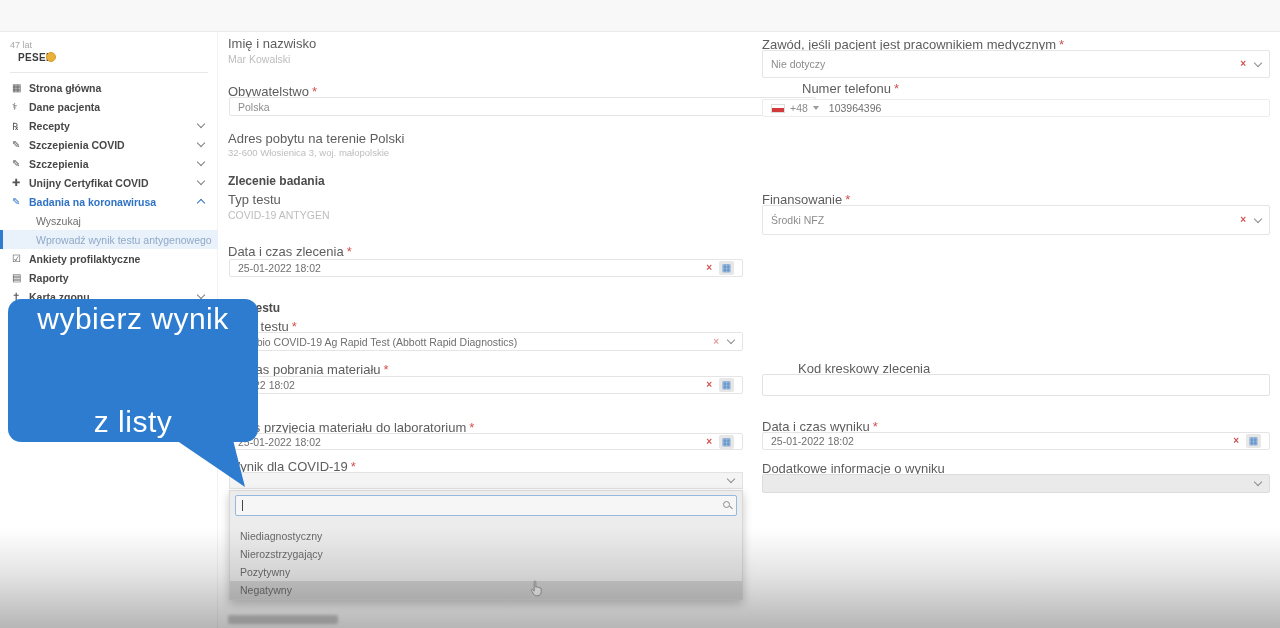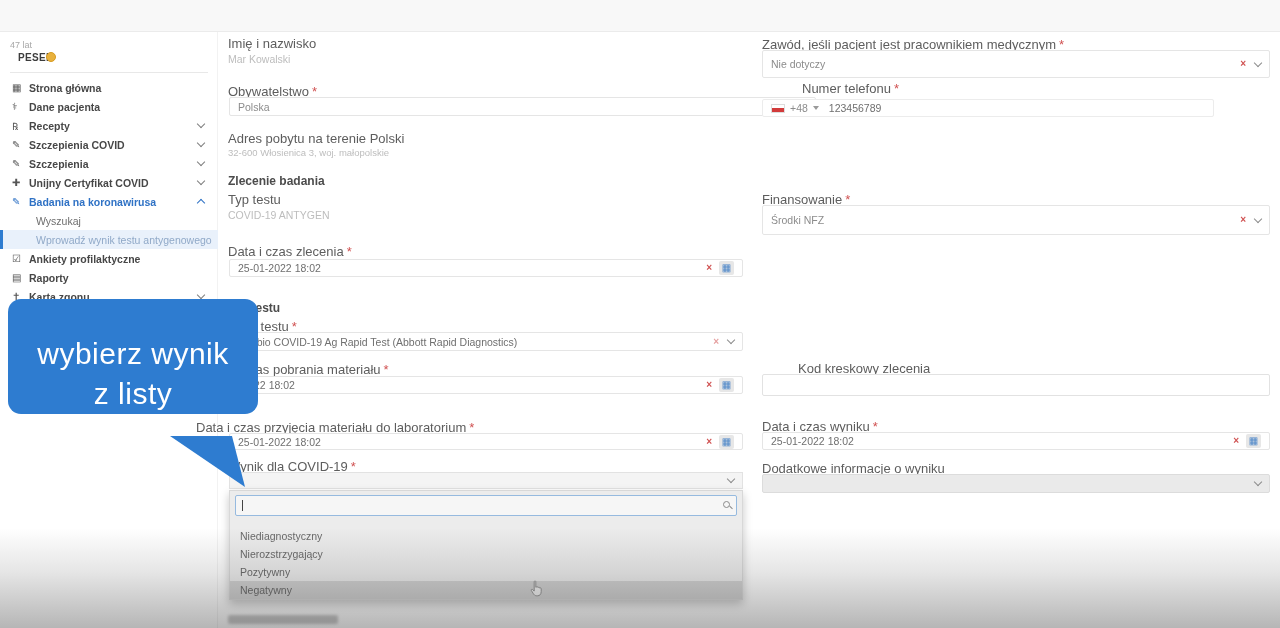"+48" div.fld { width: 452px -> 508px }
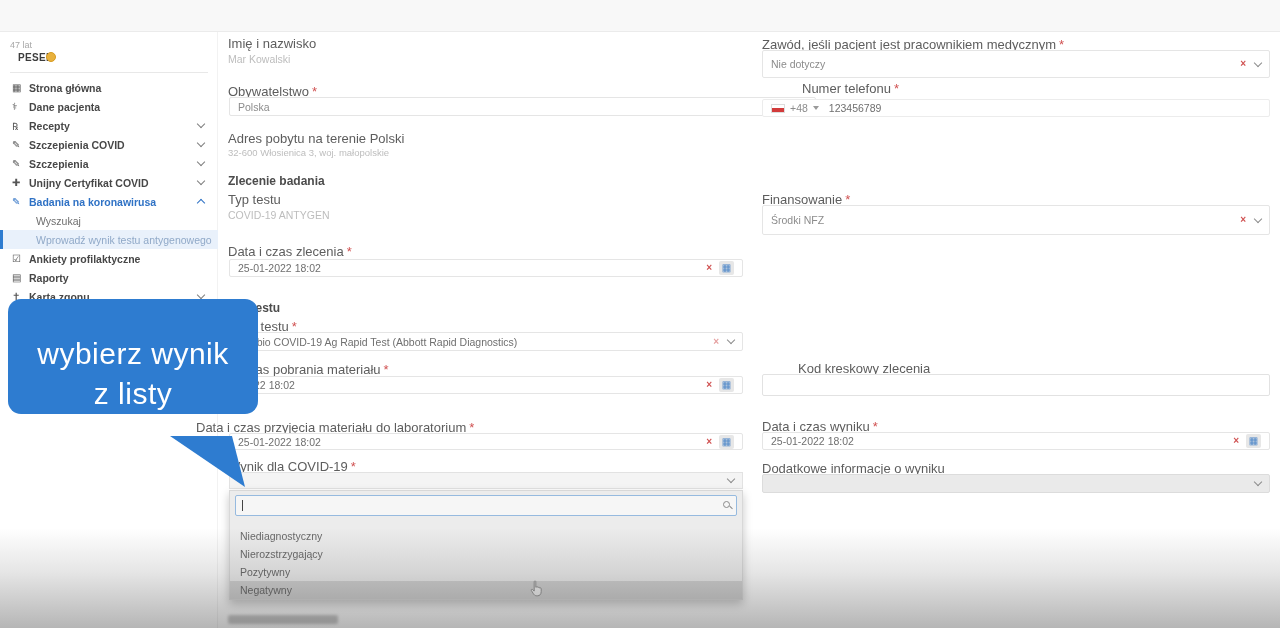"123456789" span.valdark { text: 123456789 -> 103964396 }
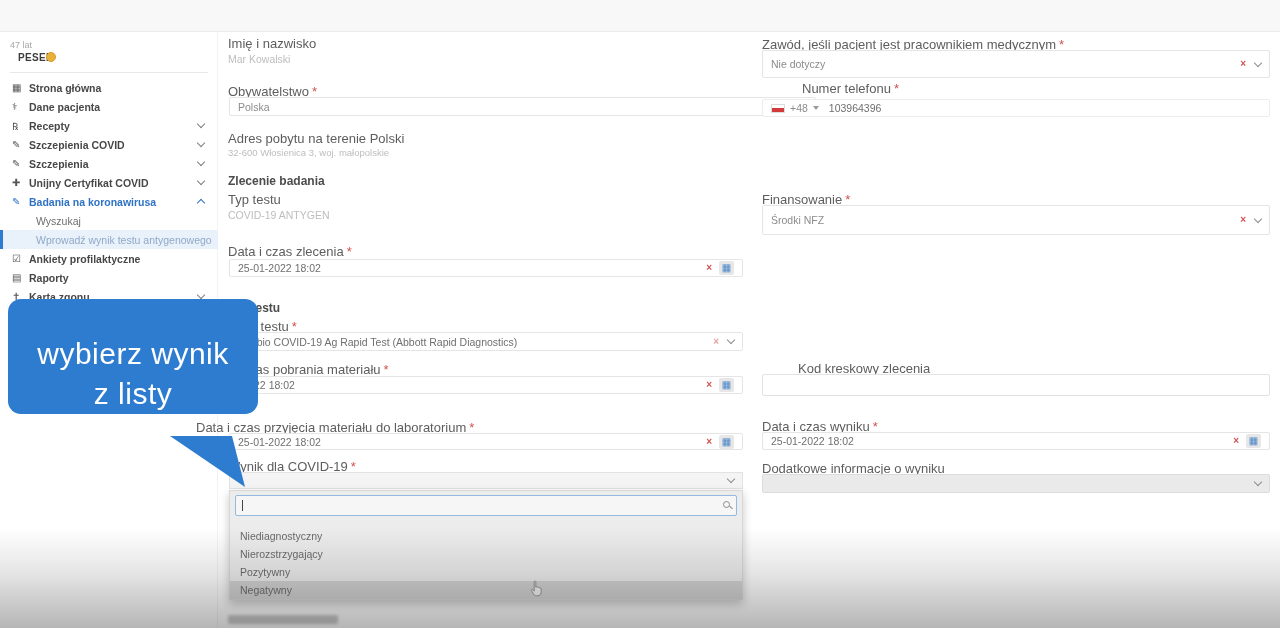"wybierz wynik" .bubble { height: 115px -> 143px; justify-content: flex-end -> space-between }
